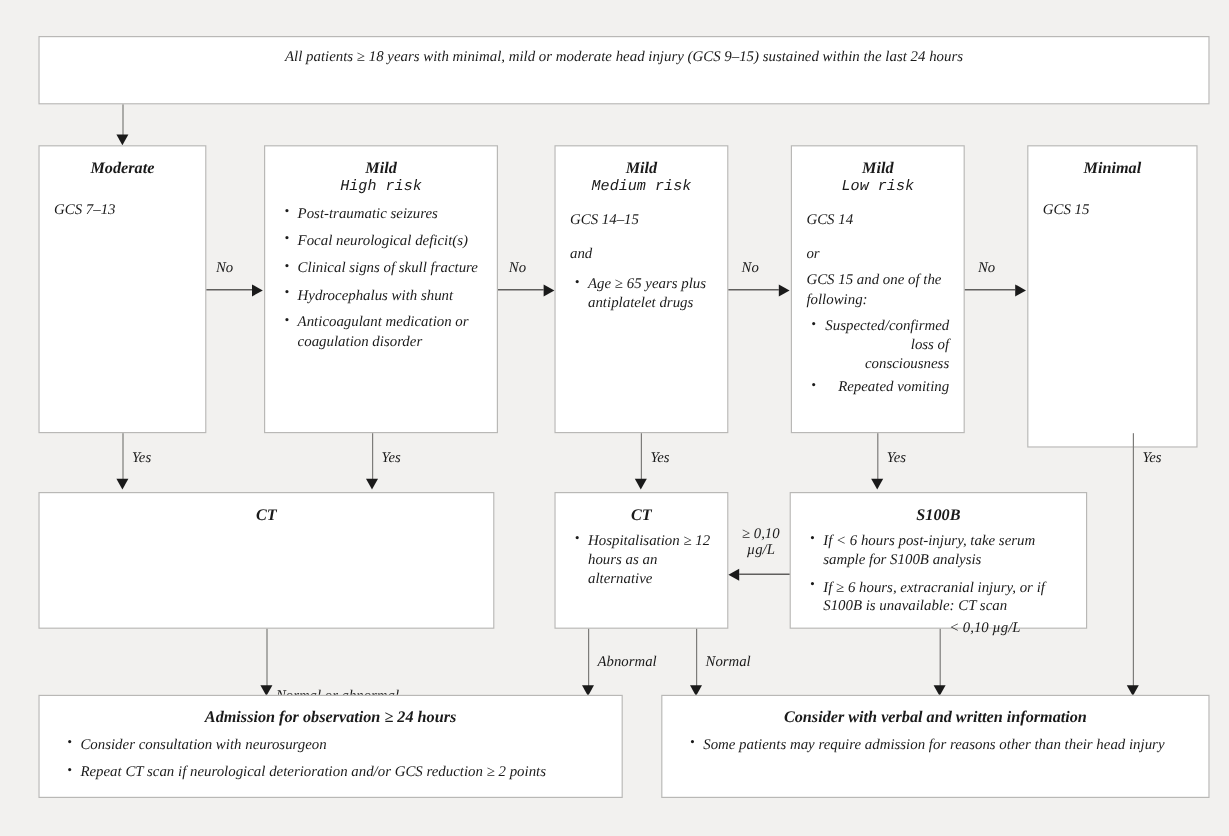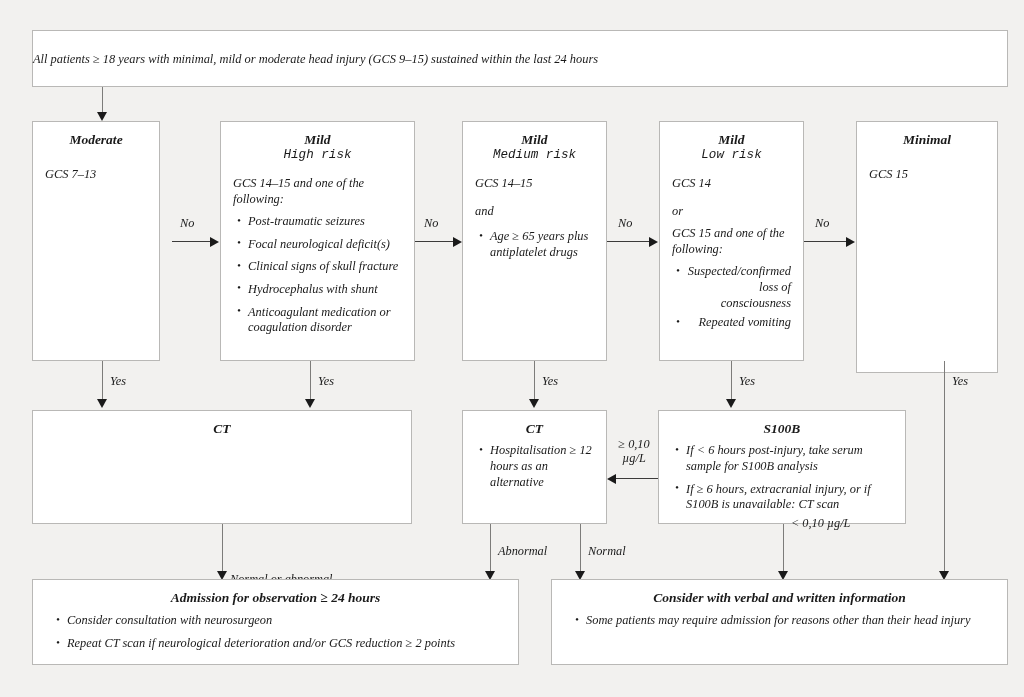"All patients ≥ 18 years" div.b-lead { padding-top: 20px -> 8px; text-align: left -> center }
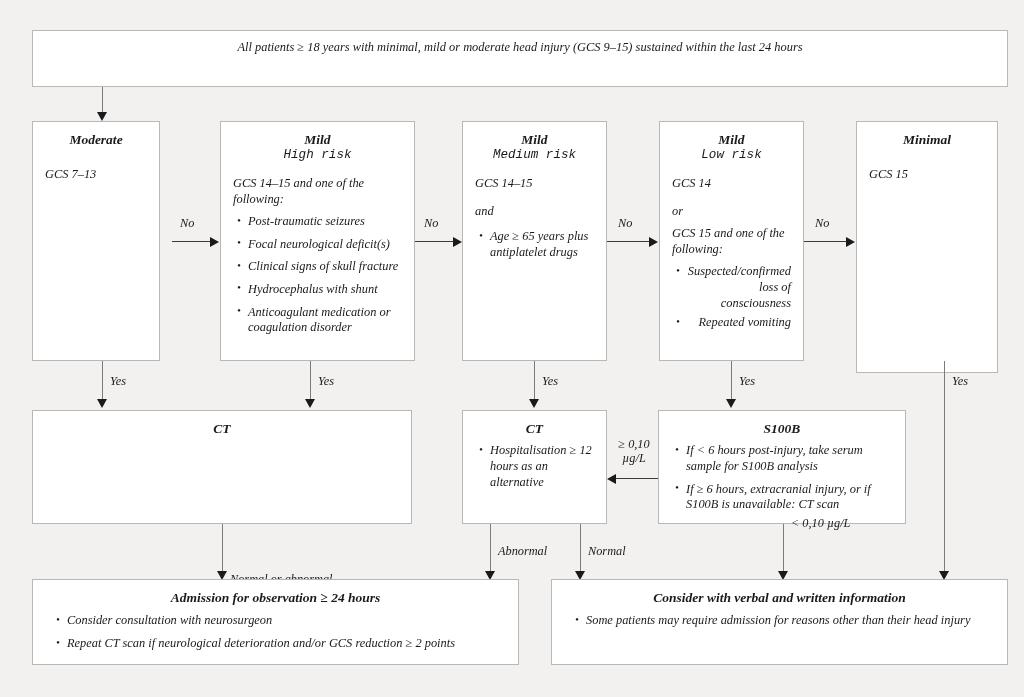"Moderate" div.box { width: 128px -> 140px }
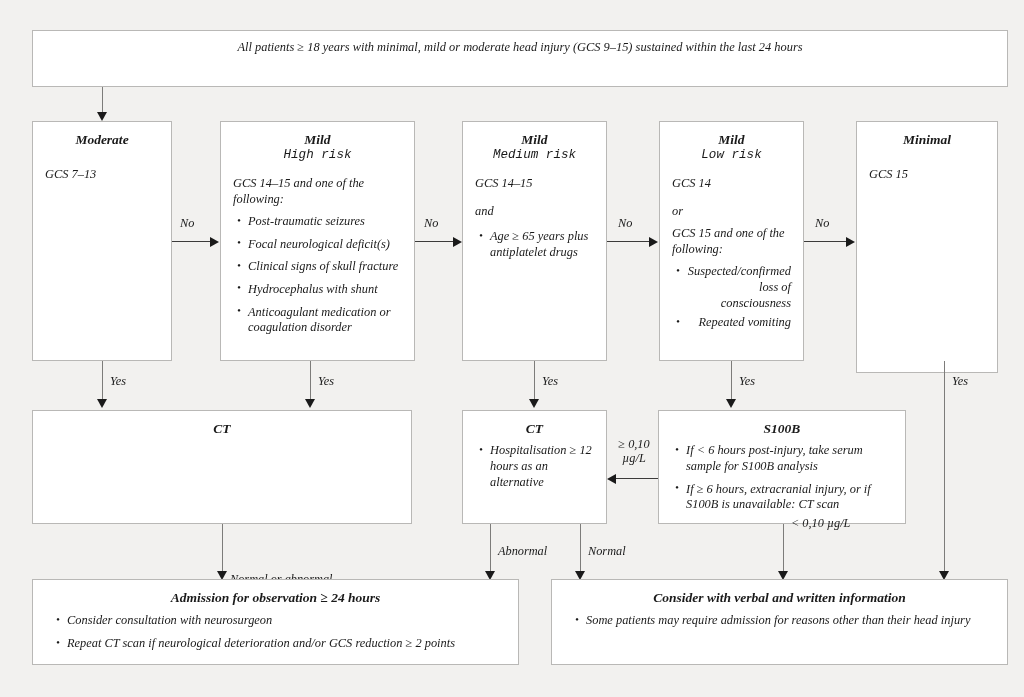"GCS 14–15 and one of" div.b-lead { html: <div>GCS 14–15 and one of the following:</div> -> none }
